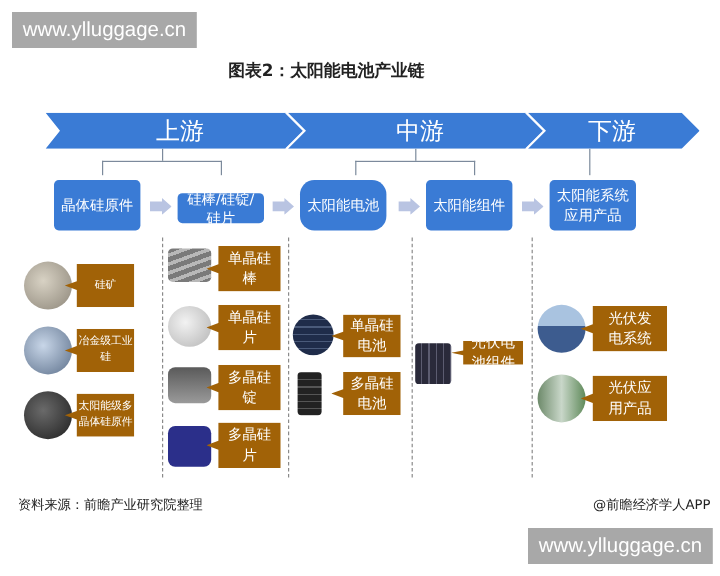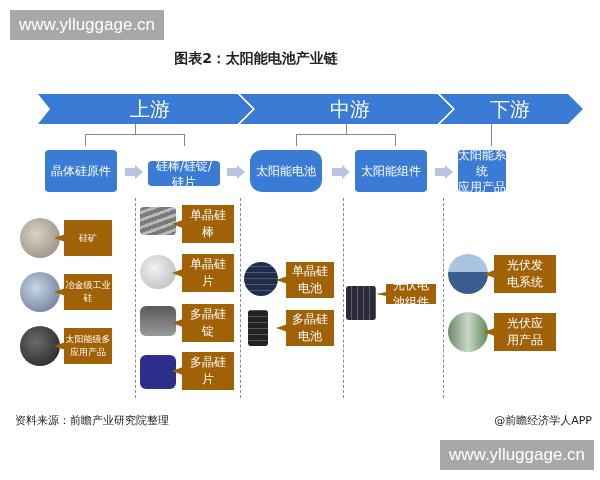"图表2：太阳能电池产业链" .title { left: 0 -> 16px }
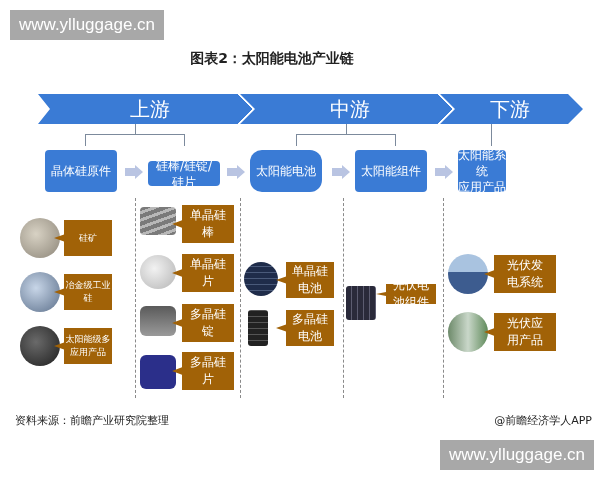"太阳能系统" div.box { width: 48px -> 72px }
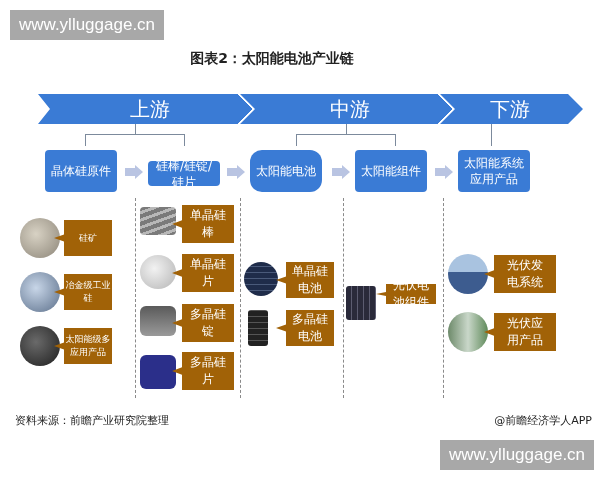"太阳能级多" div.tag { text: 应用产品 -> 晶体硅原件 }
